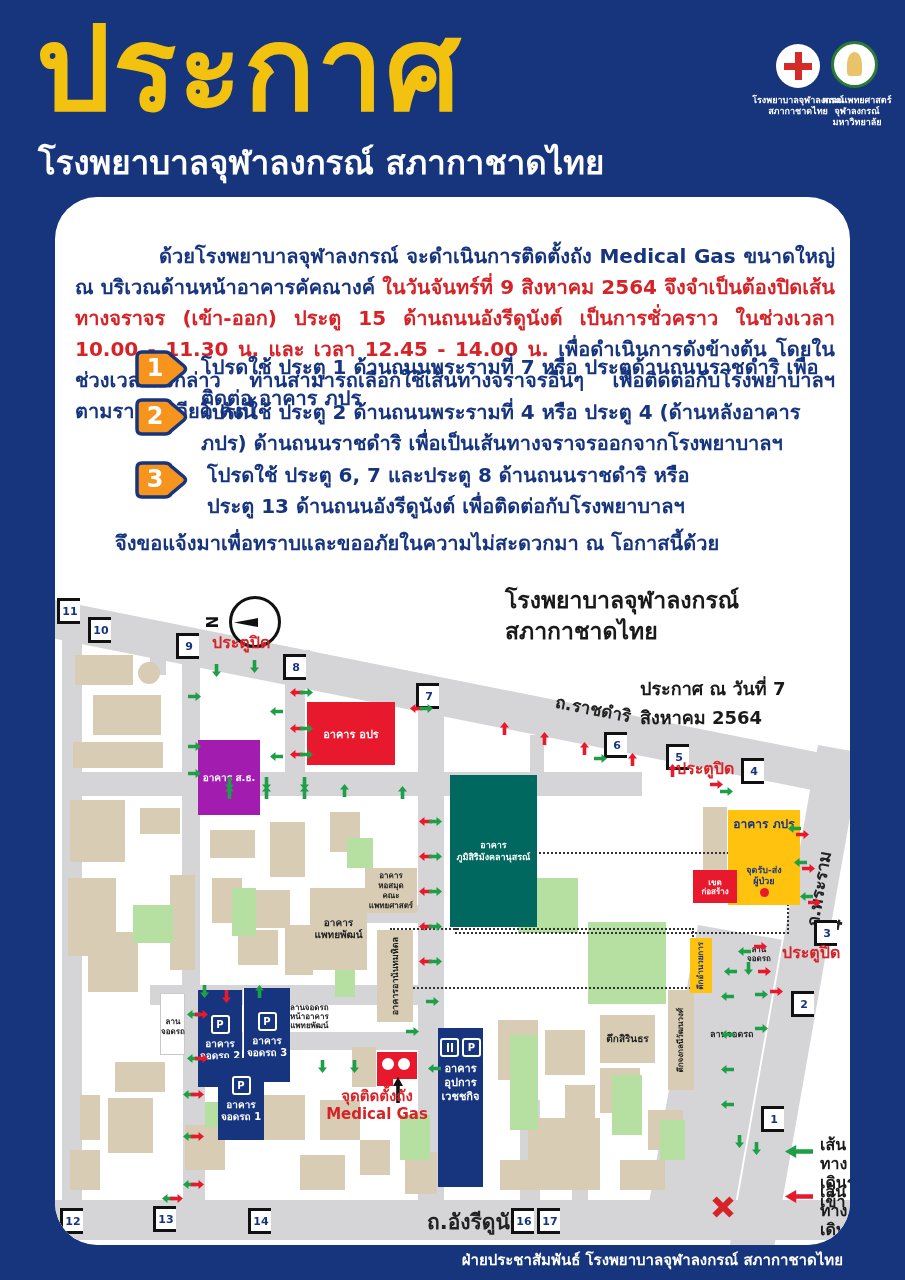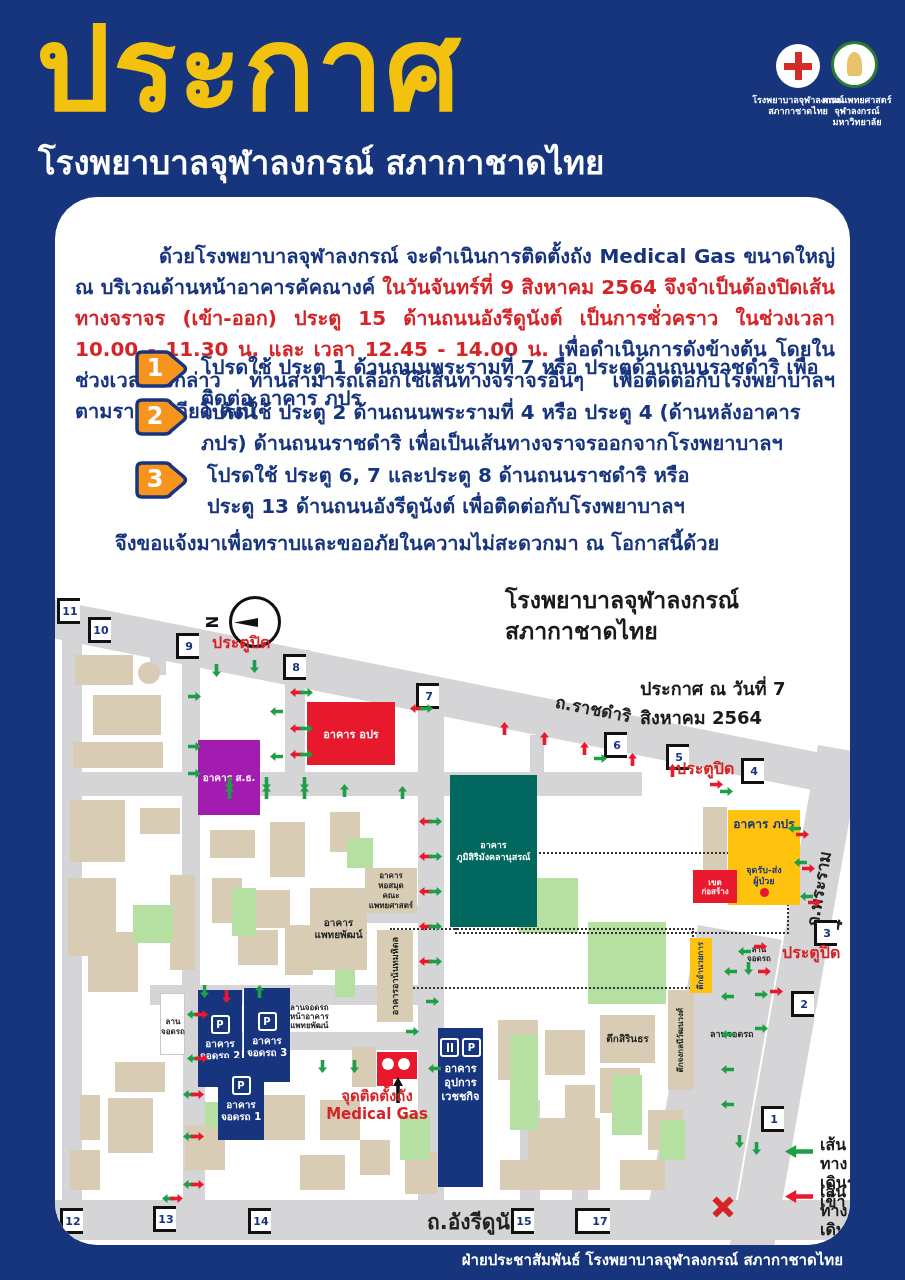"15" span { text: 15 -> 16 }
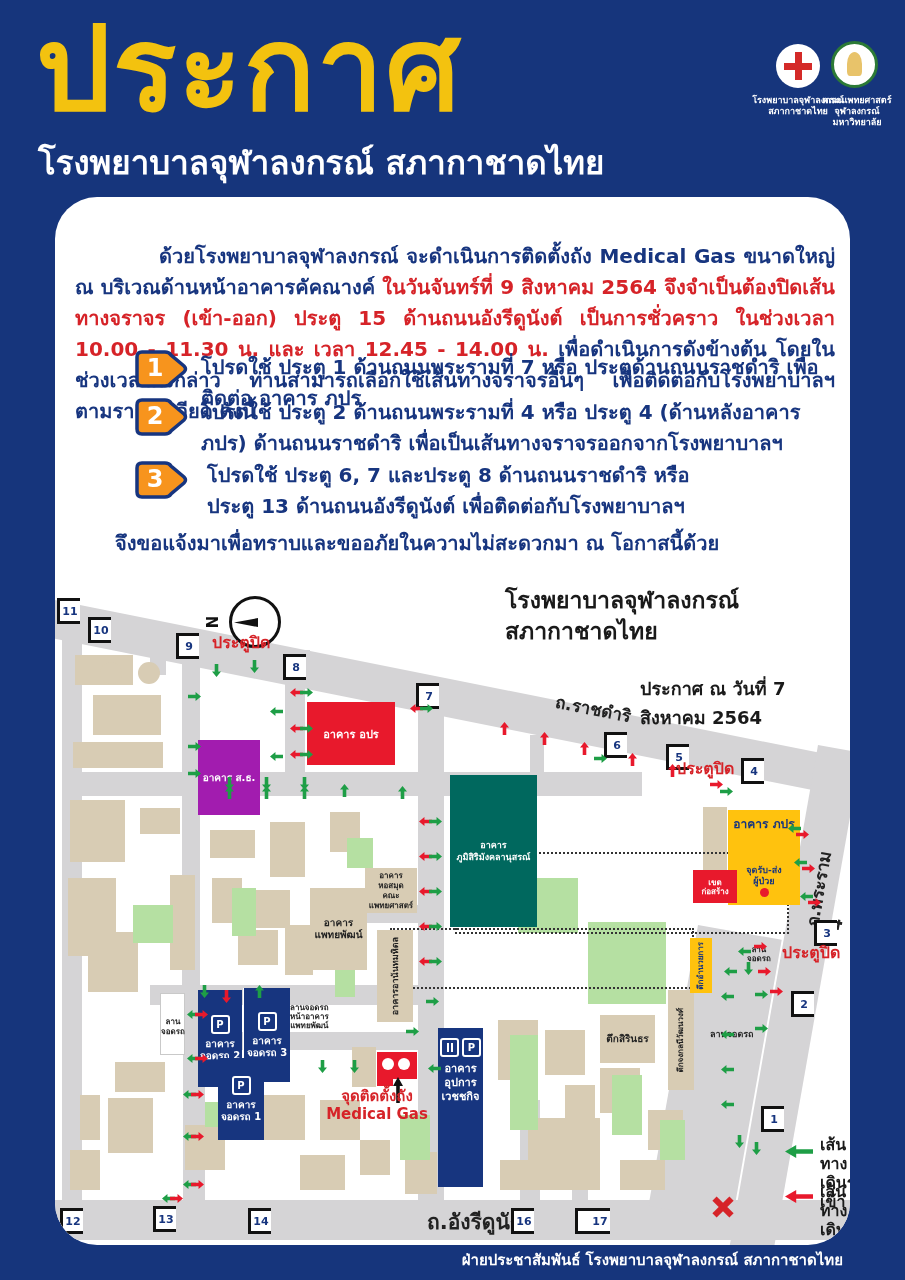"17" div.gate { left: 520px -> 482px; padding-left: 12px -> none }
